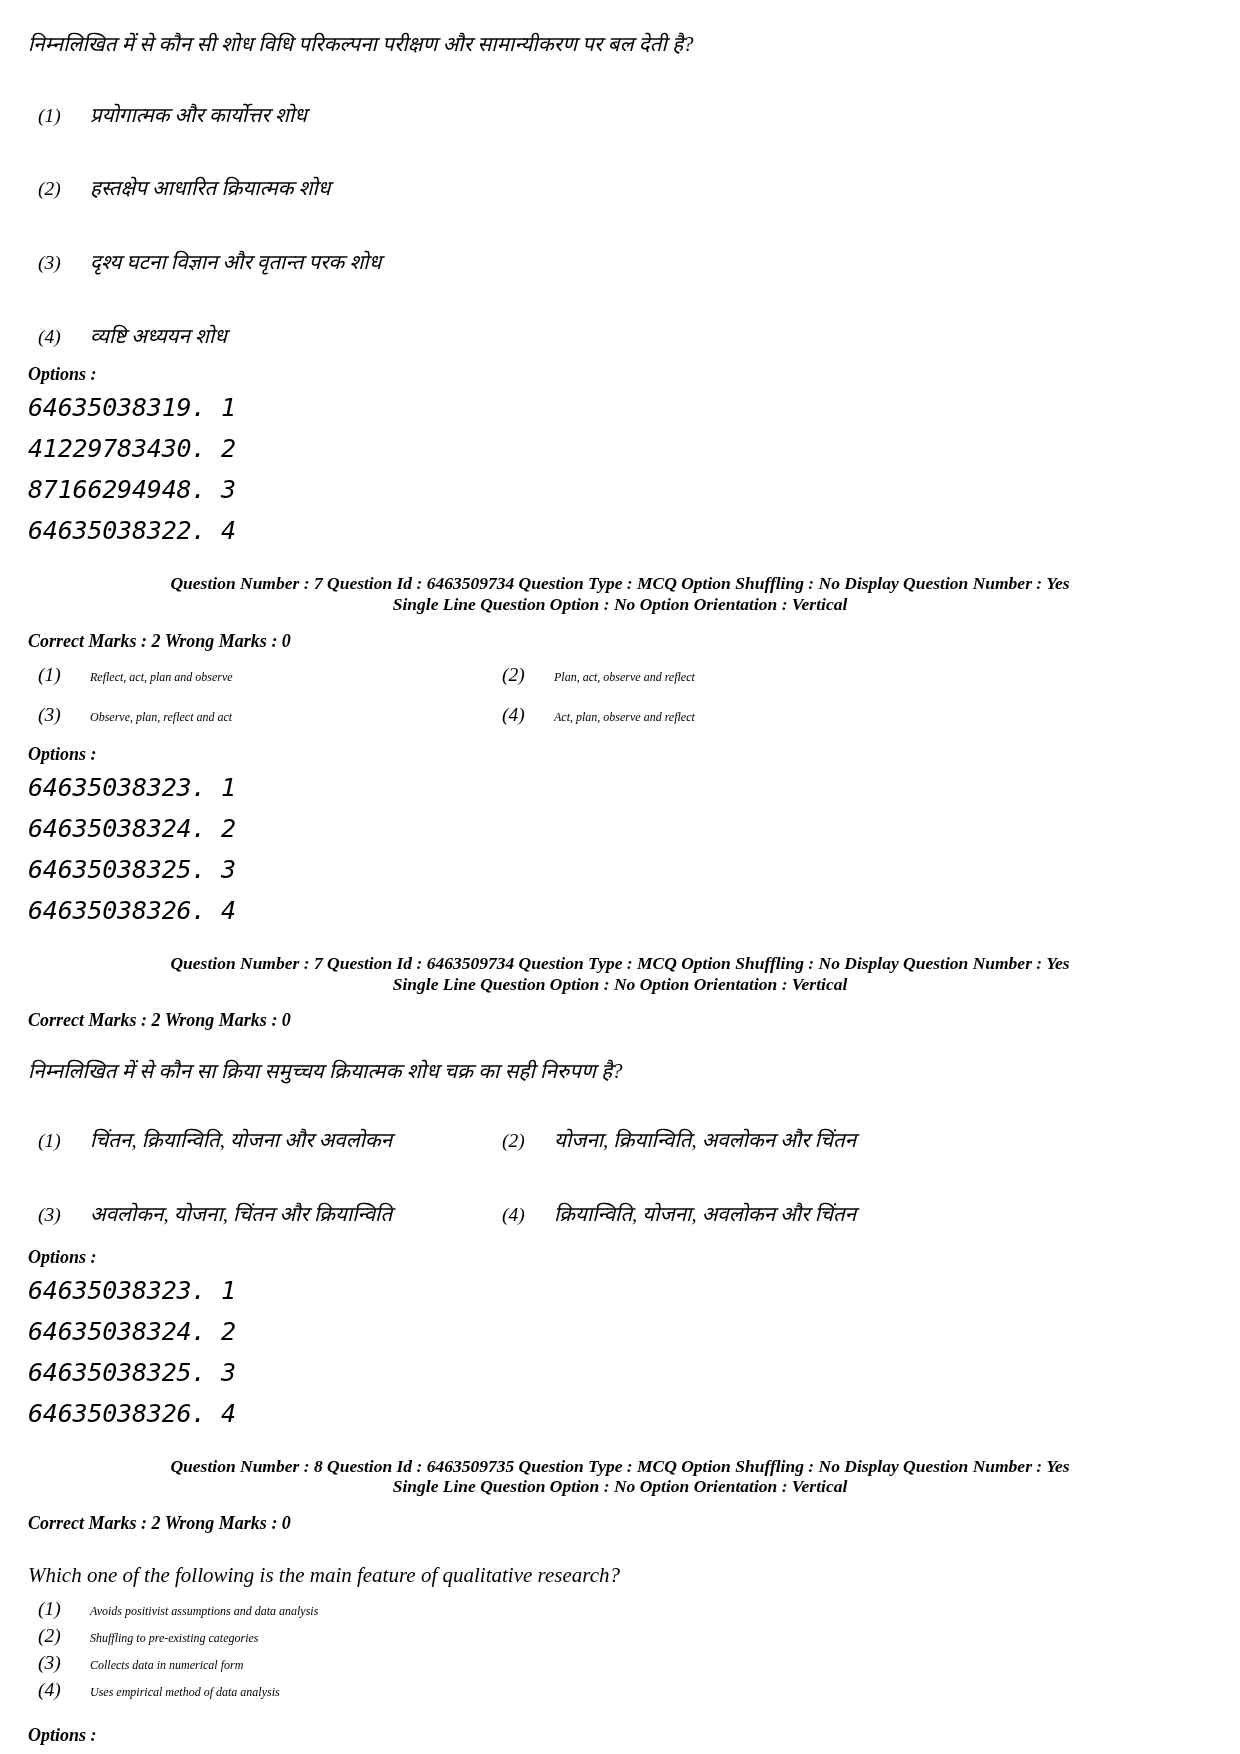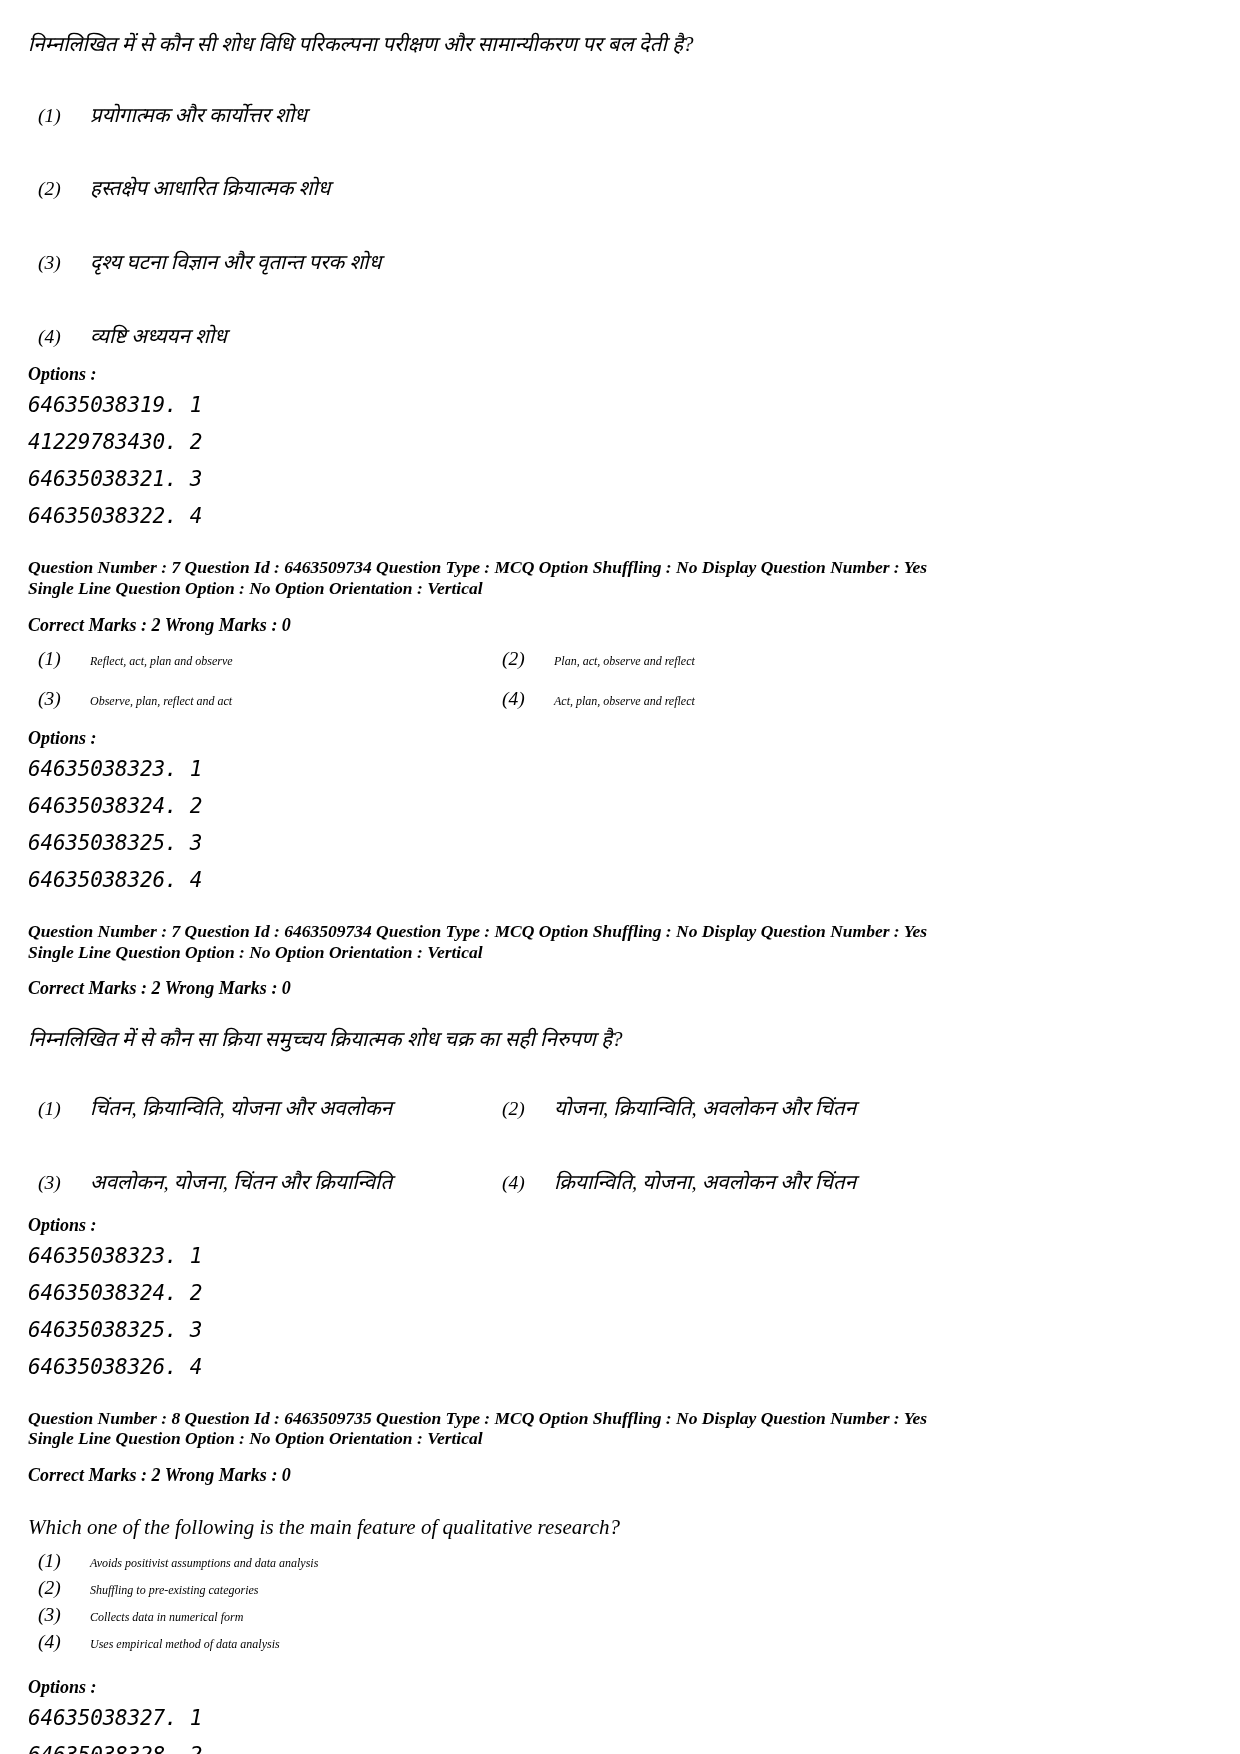"64635038319. 1" .option-code { font-size: 21px -> 25px }
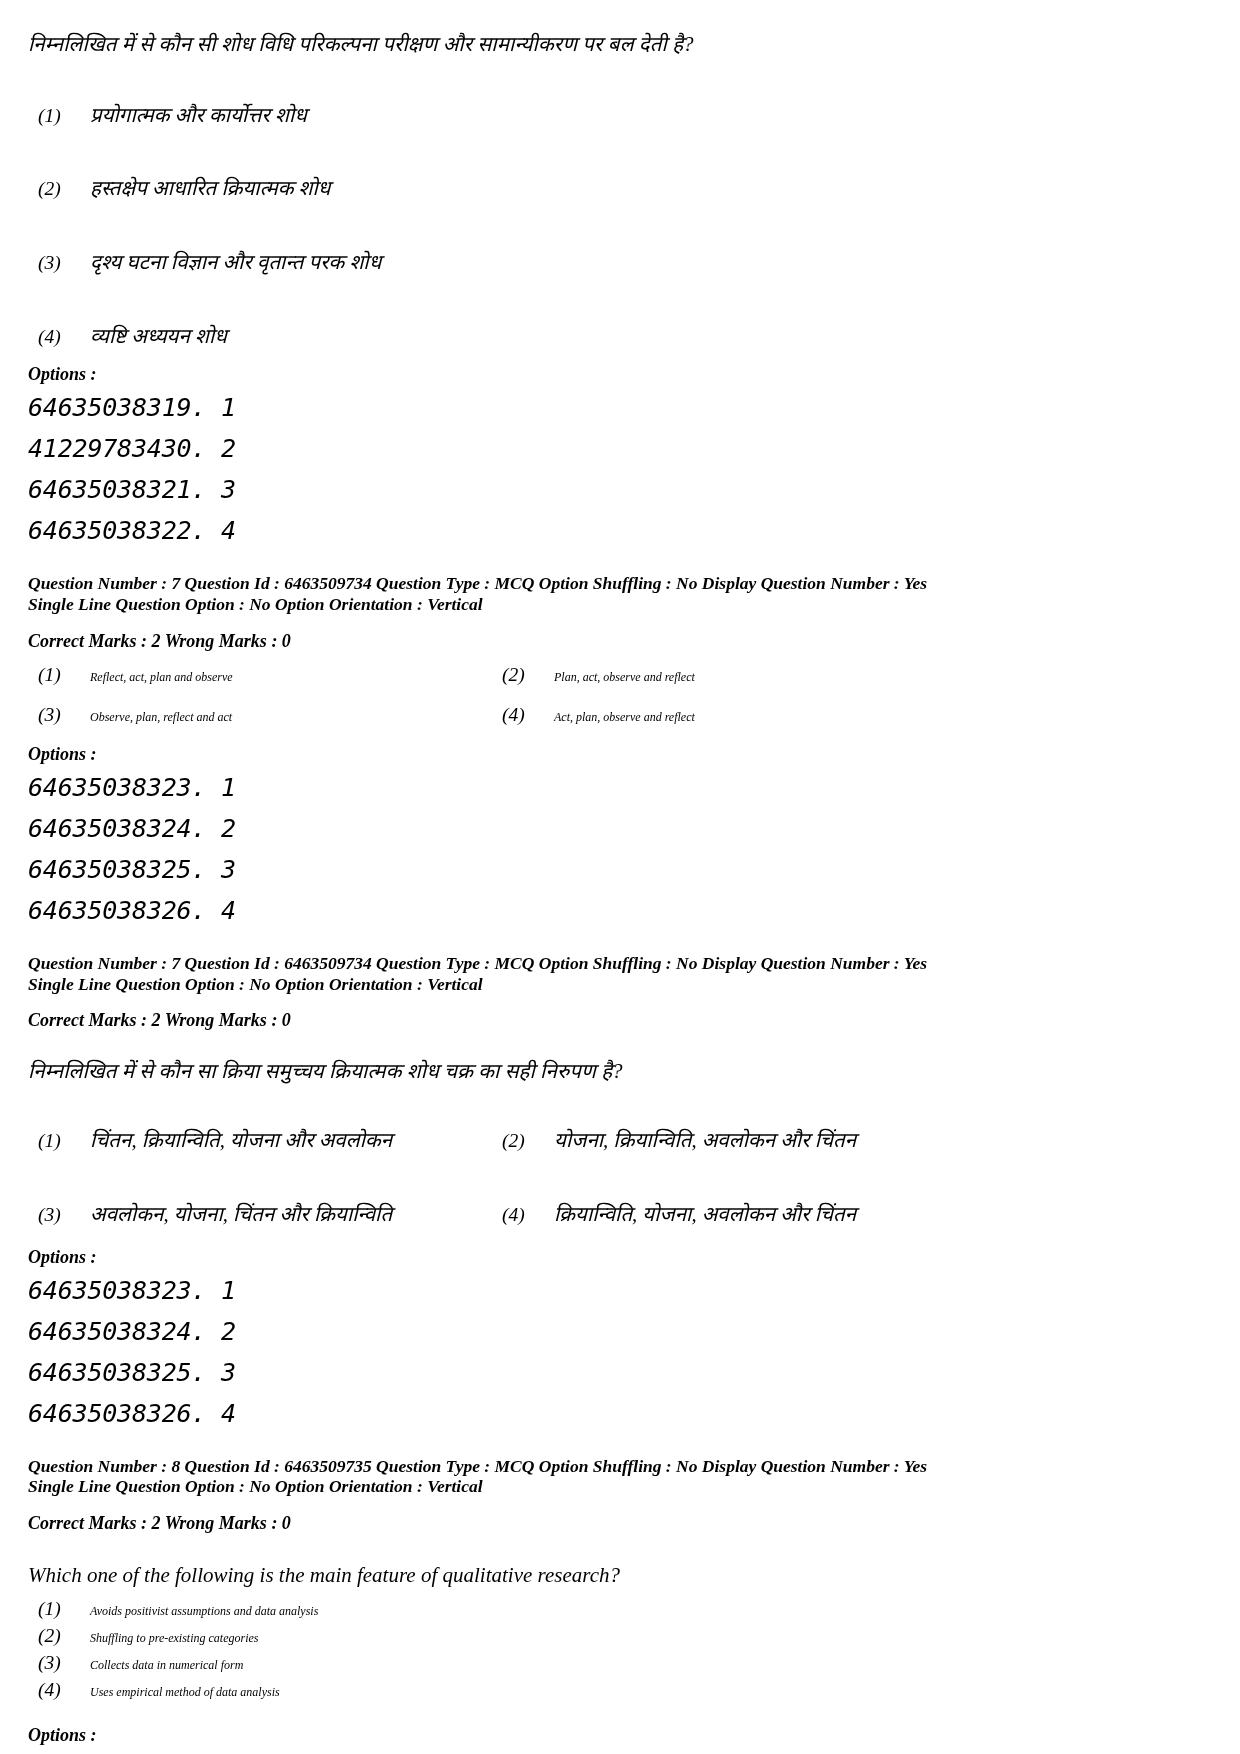"64635038321. 3" p.option-code { text: 64635038321 -> 87166294948 }
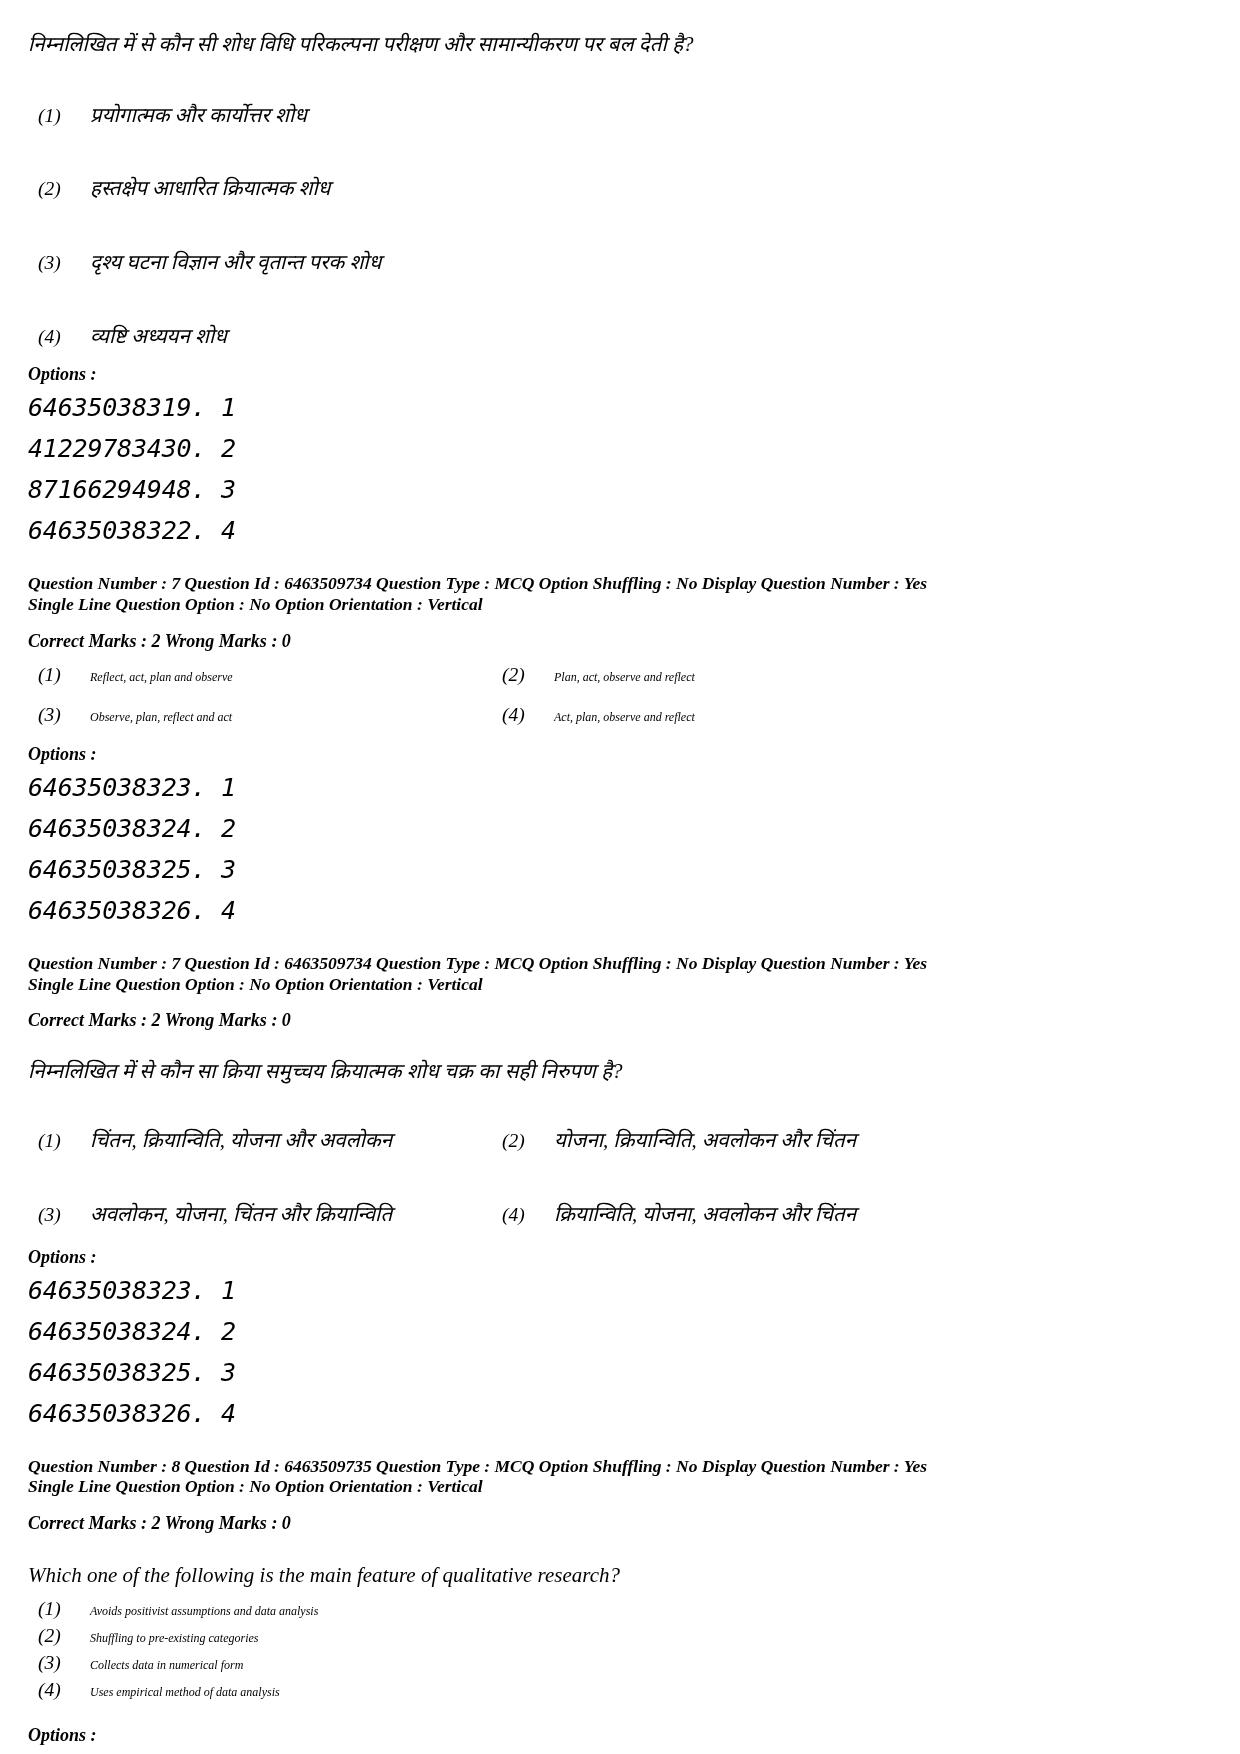"Question Number : 7 Question" .meta { text-align: none -> center }
